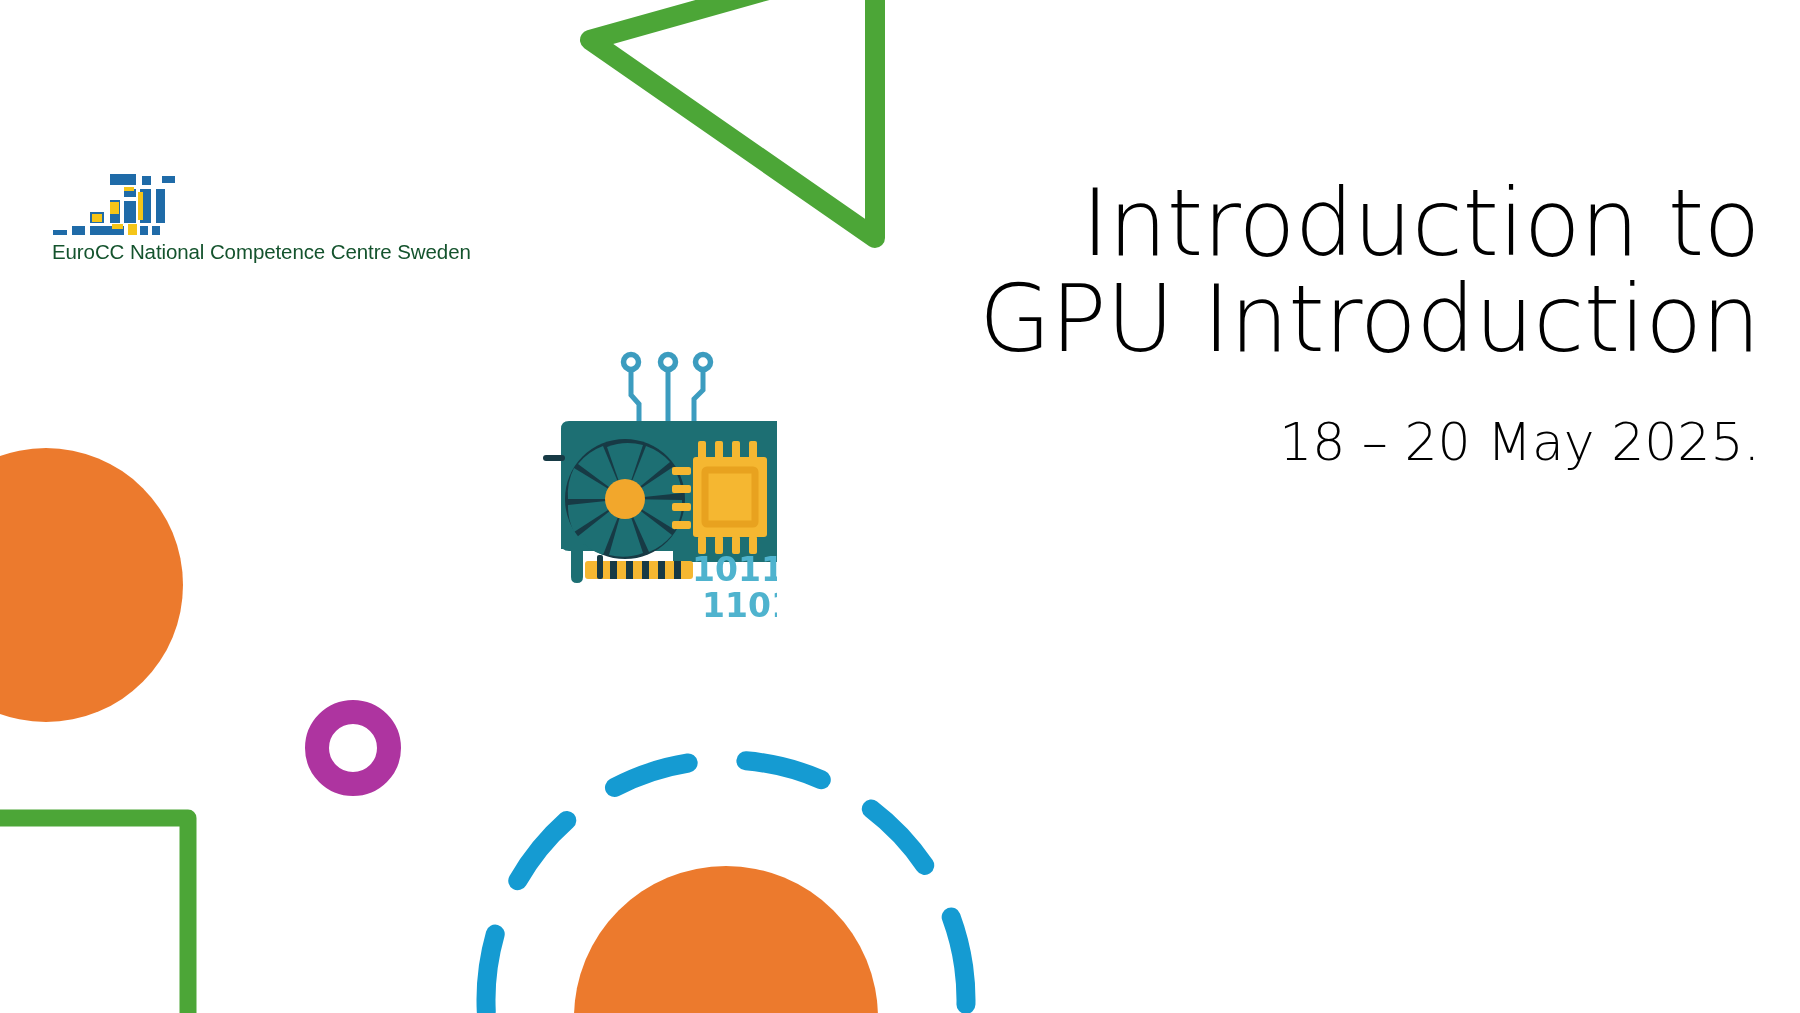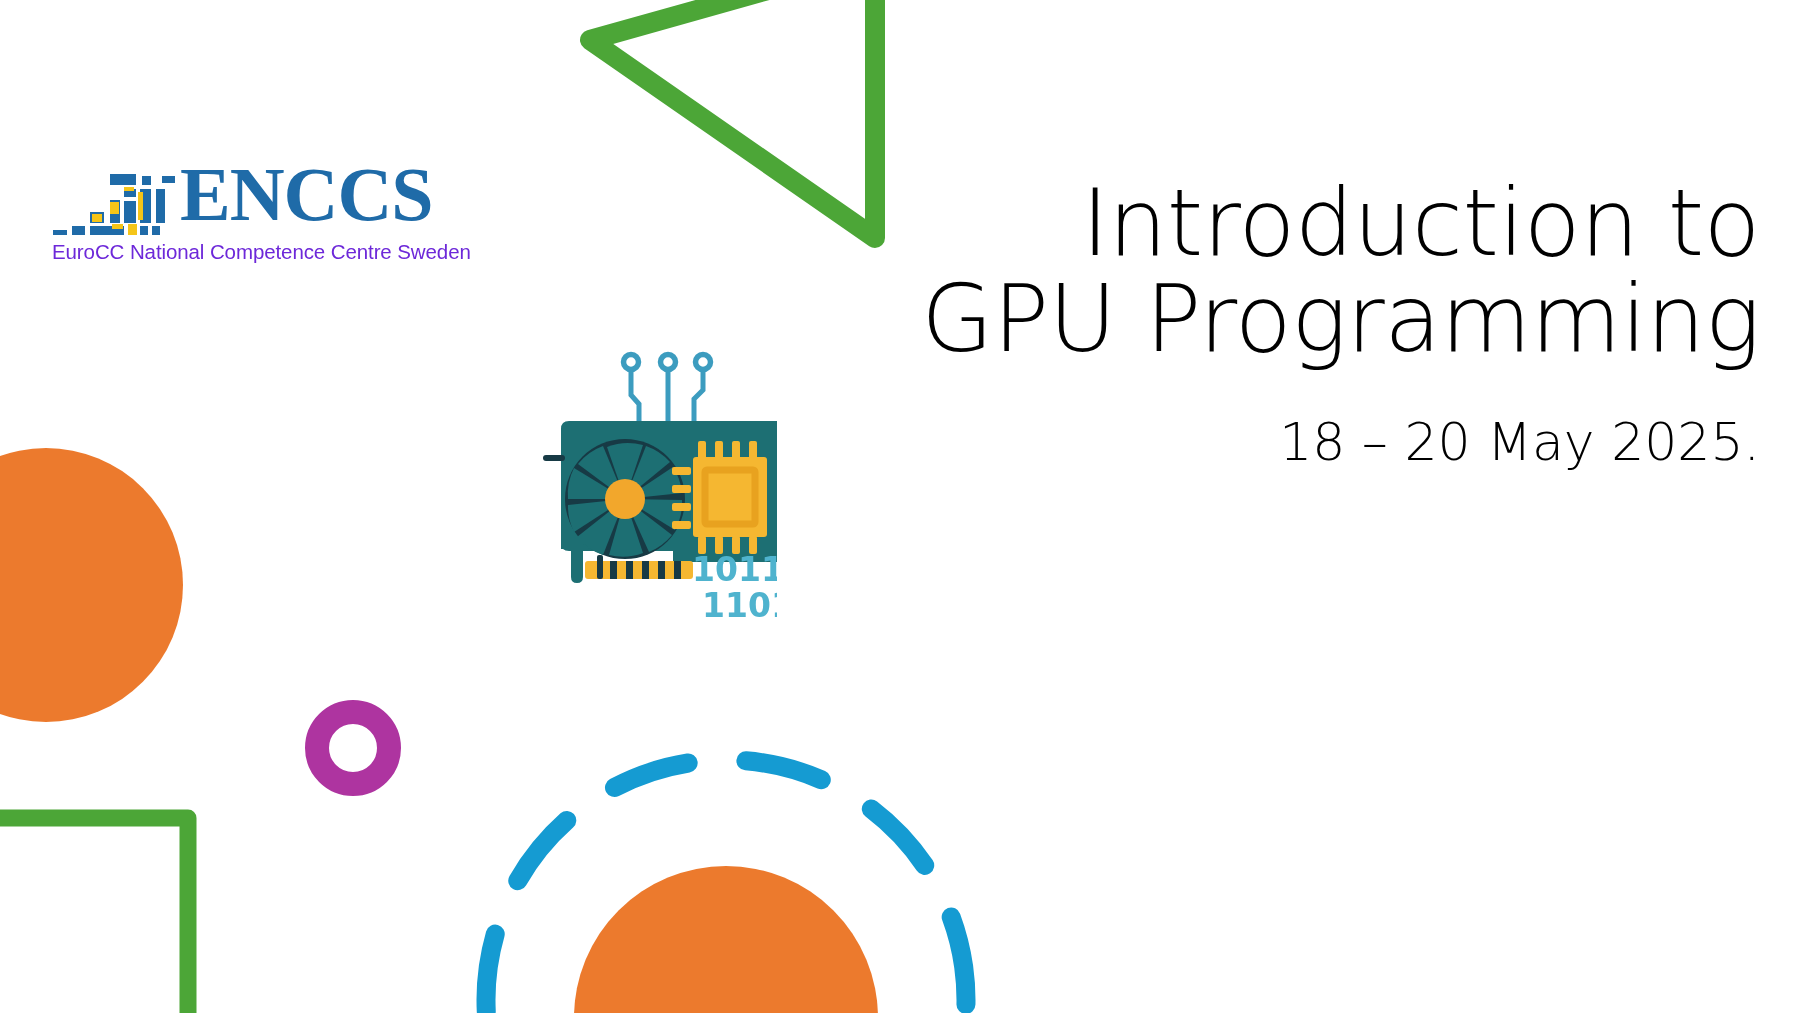"ENCCS" div.logo-wordmark { html: <div>ENCCS</div> -> none }
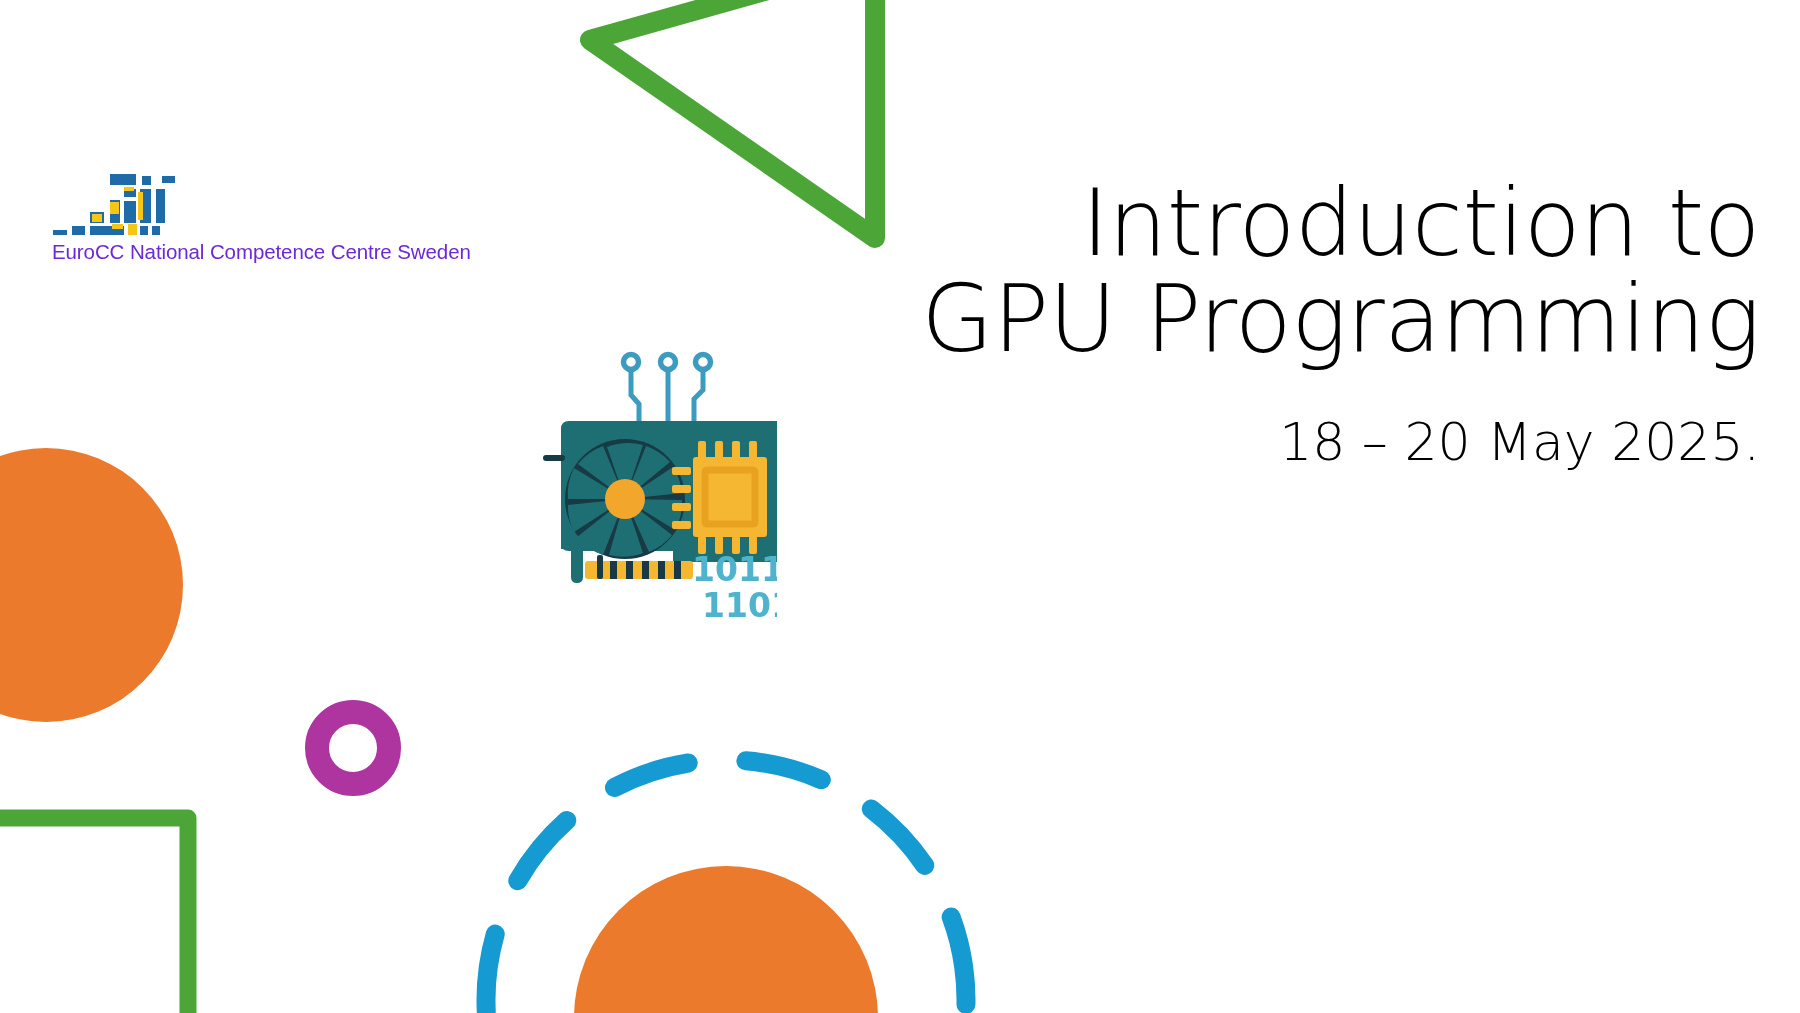"EuroCC National Competence Centre Sweden" .logo-tagline { color: #6d28d9 -> #14532d }
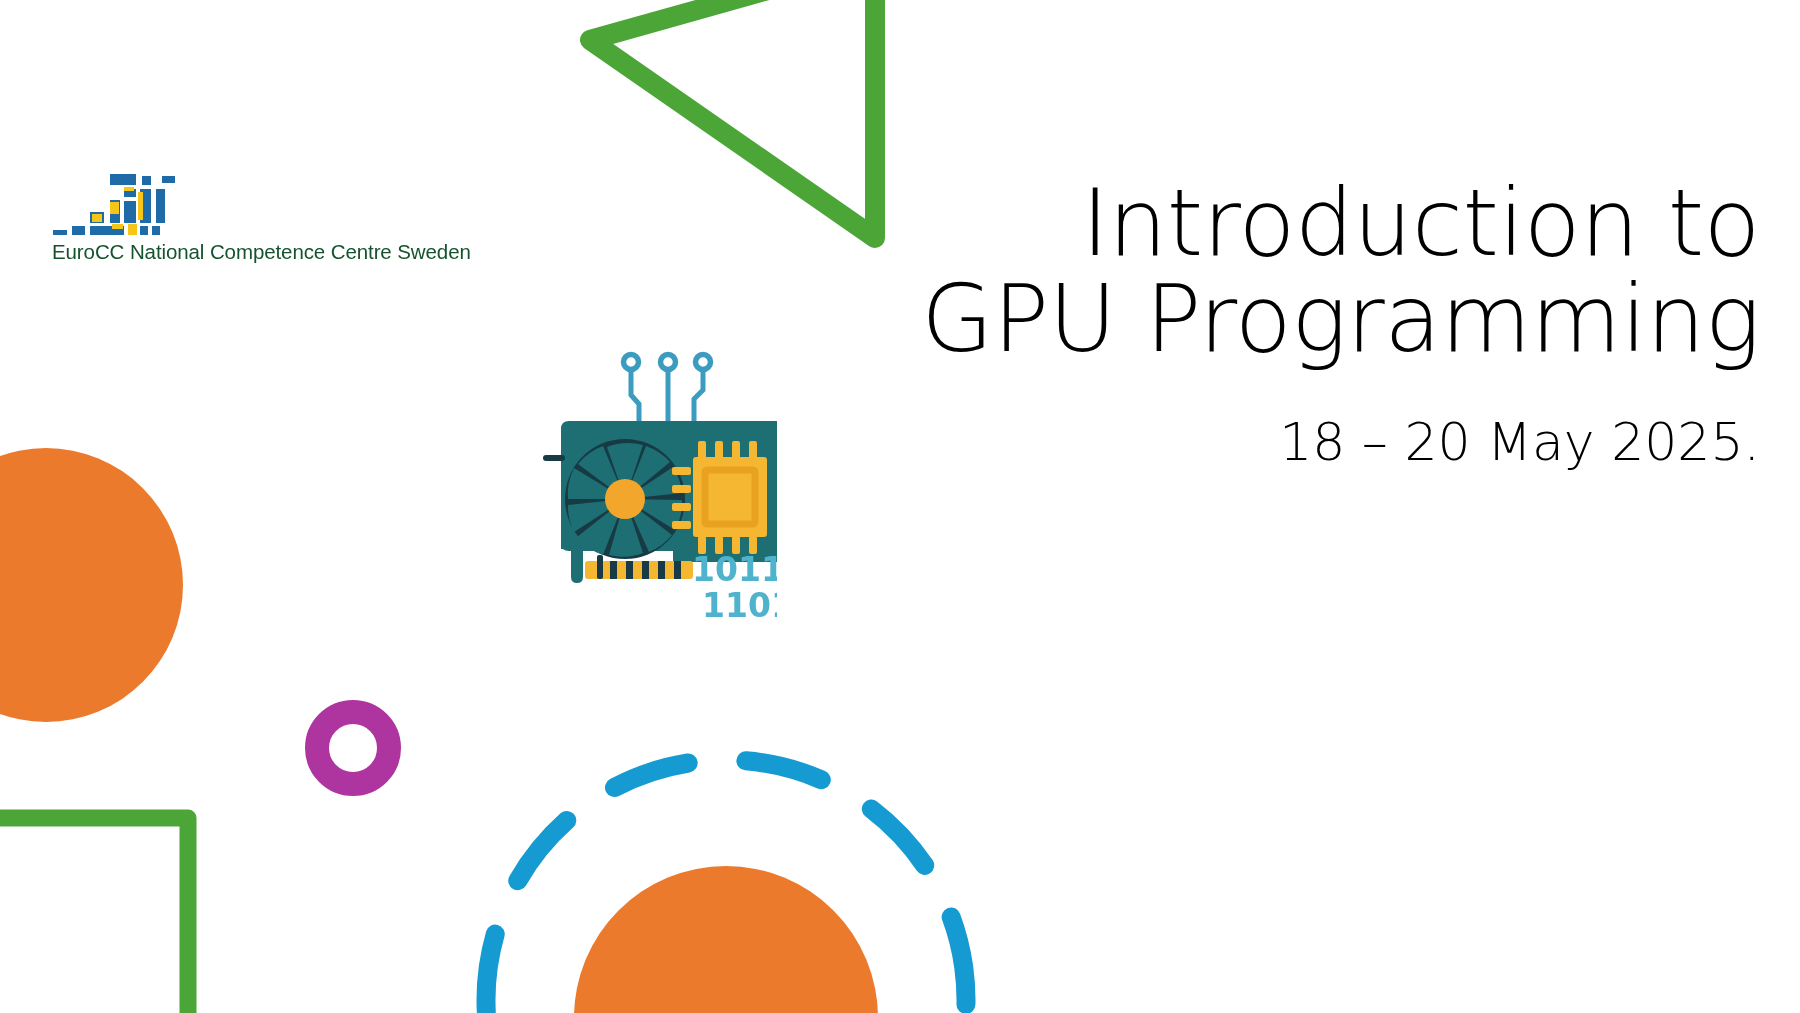"GPU Programming" span.line { text: Programming -> Introduction }
